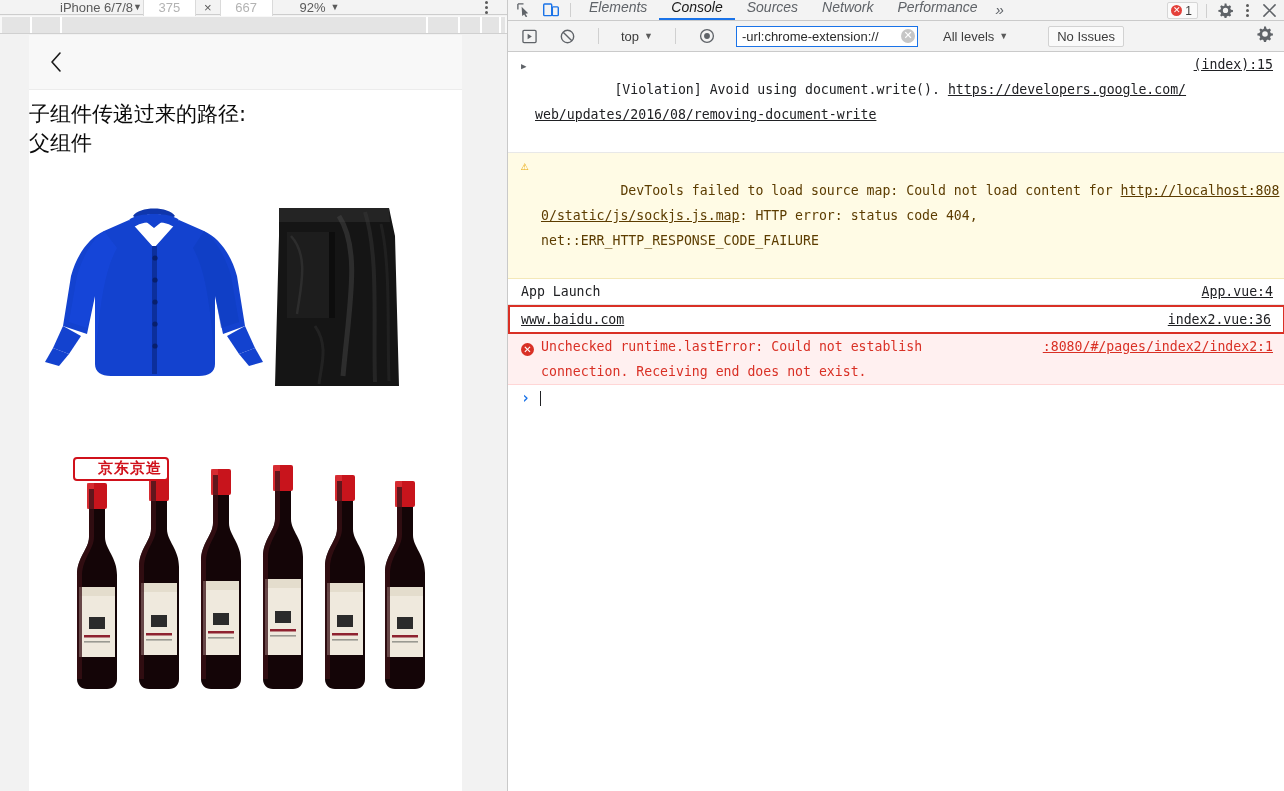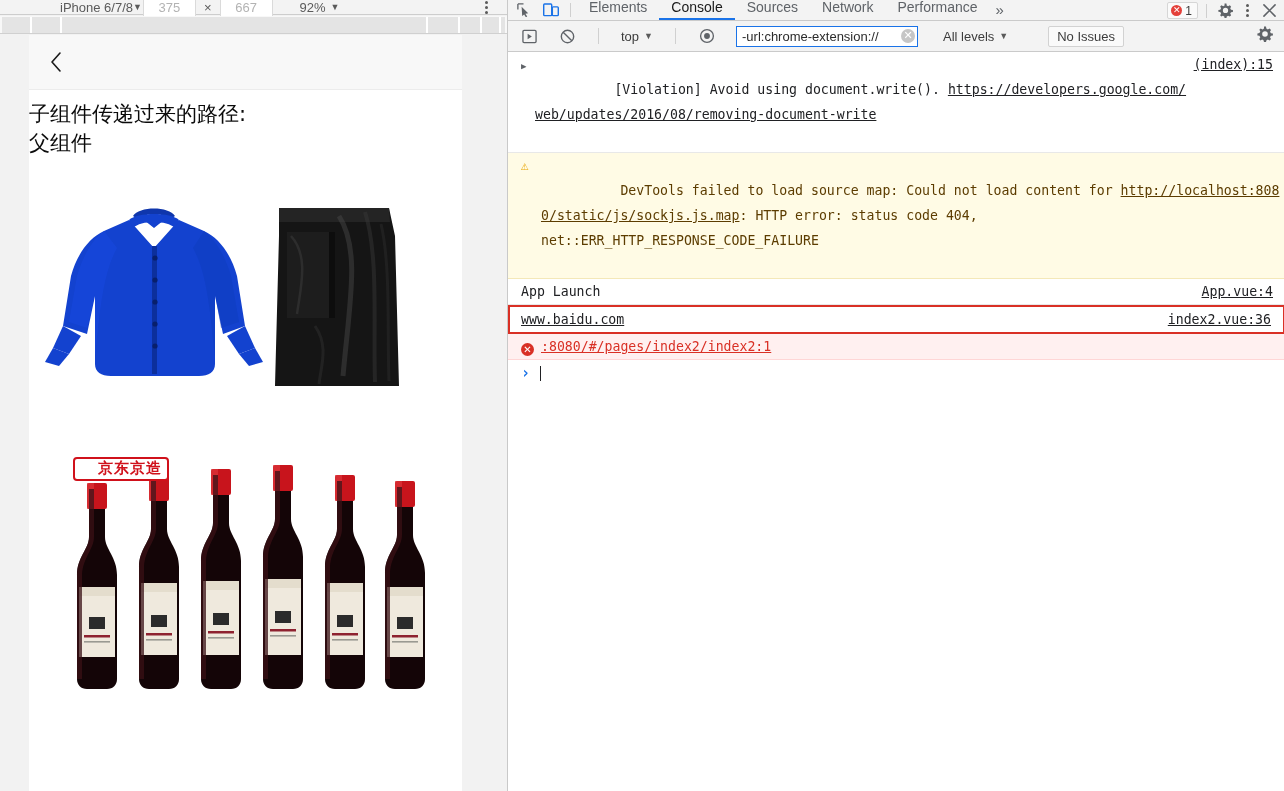"Elements" .tabs { font-style: none -> italic }
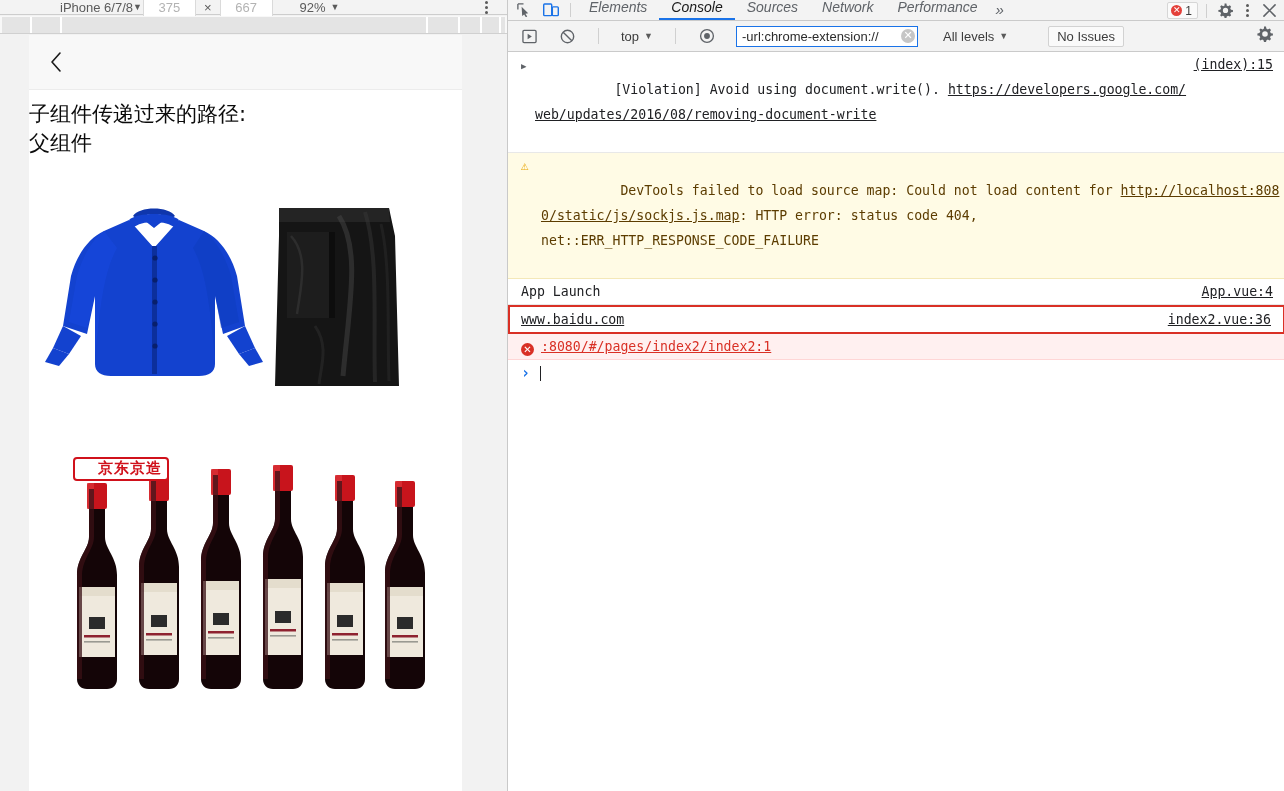"Unchecked runtime.lastError: Could not" div.msg { html: none -> <div>Unchecked runtime.lastError: Could not establish connection. Receiving end does not exist.</div> }
